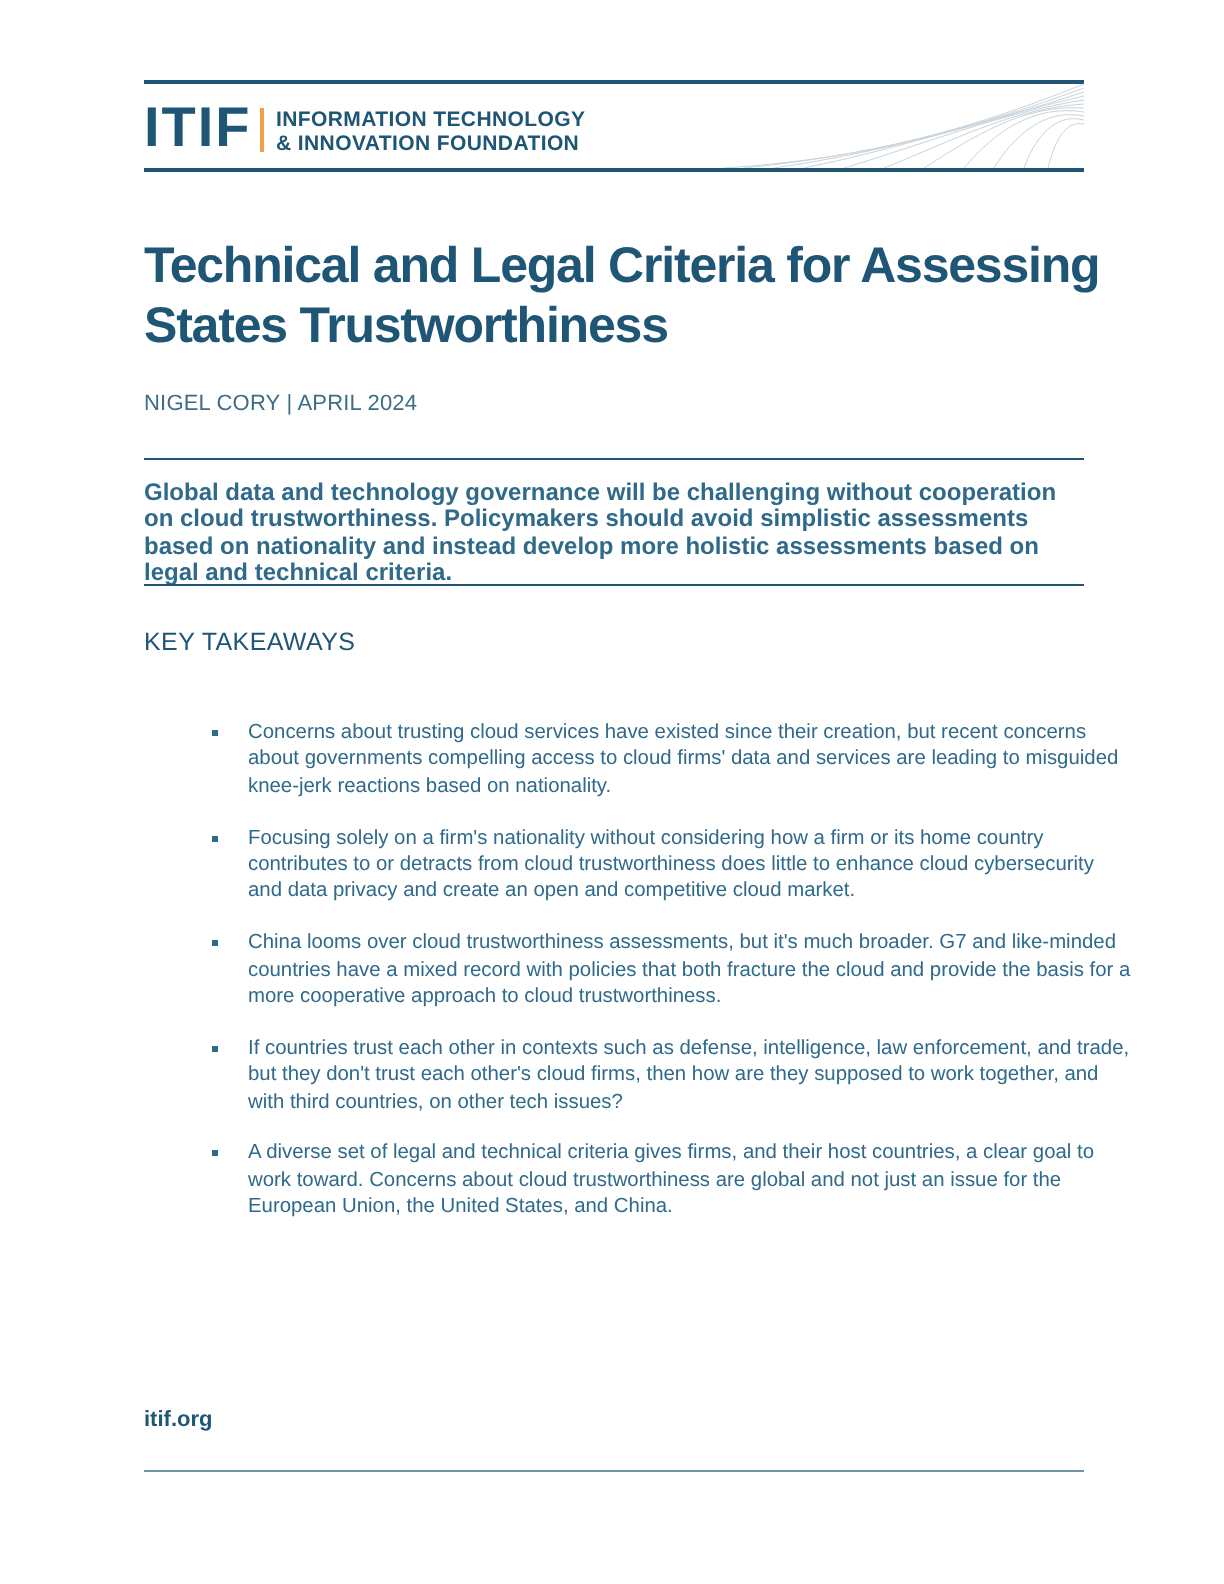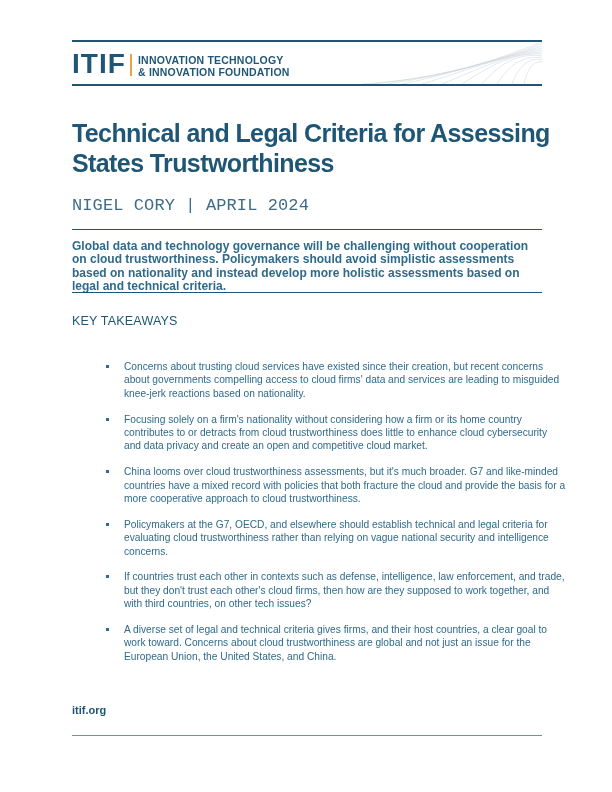"INNOVATION TECHNOLOGY" div { text: INNOVATION -> INFORMATION }
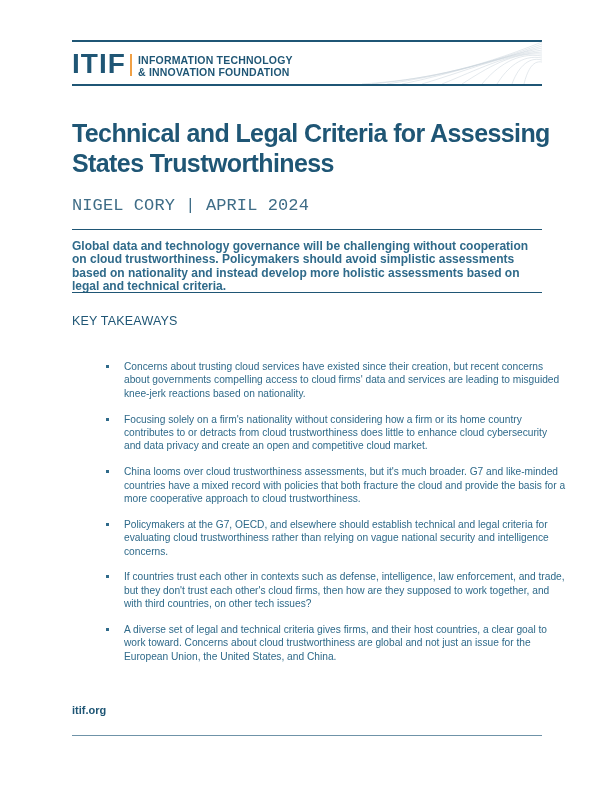"NIGEL CORY | APRIL 2024" .byline { font-family: Liberation Mono, monospace -> none; font-size: 17px -> 11px }
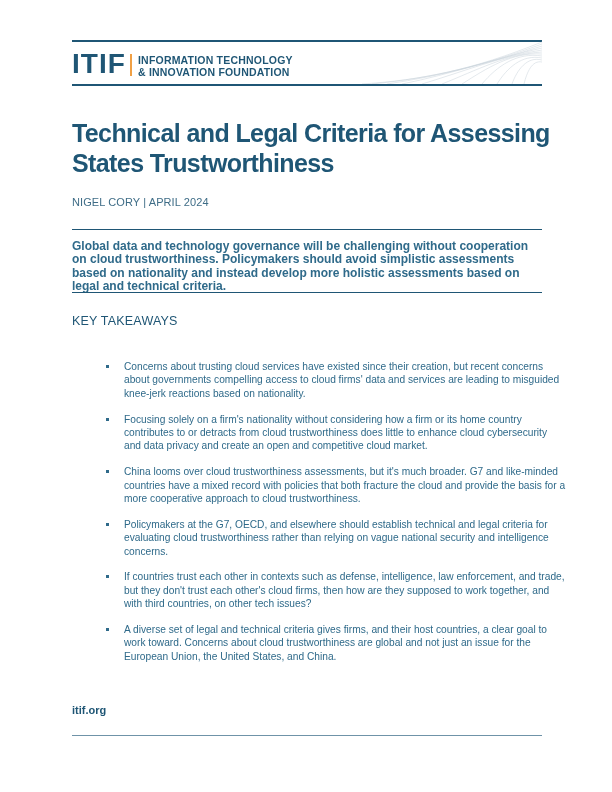"Policymakers at the G7, OECD," li.bullet { html: <li><span></span><span>Policymakers at the G7, OECD, and elsewhere should establish technical and legal criteria for evaluating cloud trustworthiness rather than relying on vague national security and intelligence concerns.</span></li> -> none }
